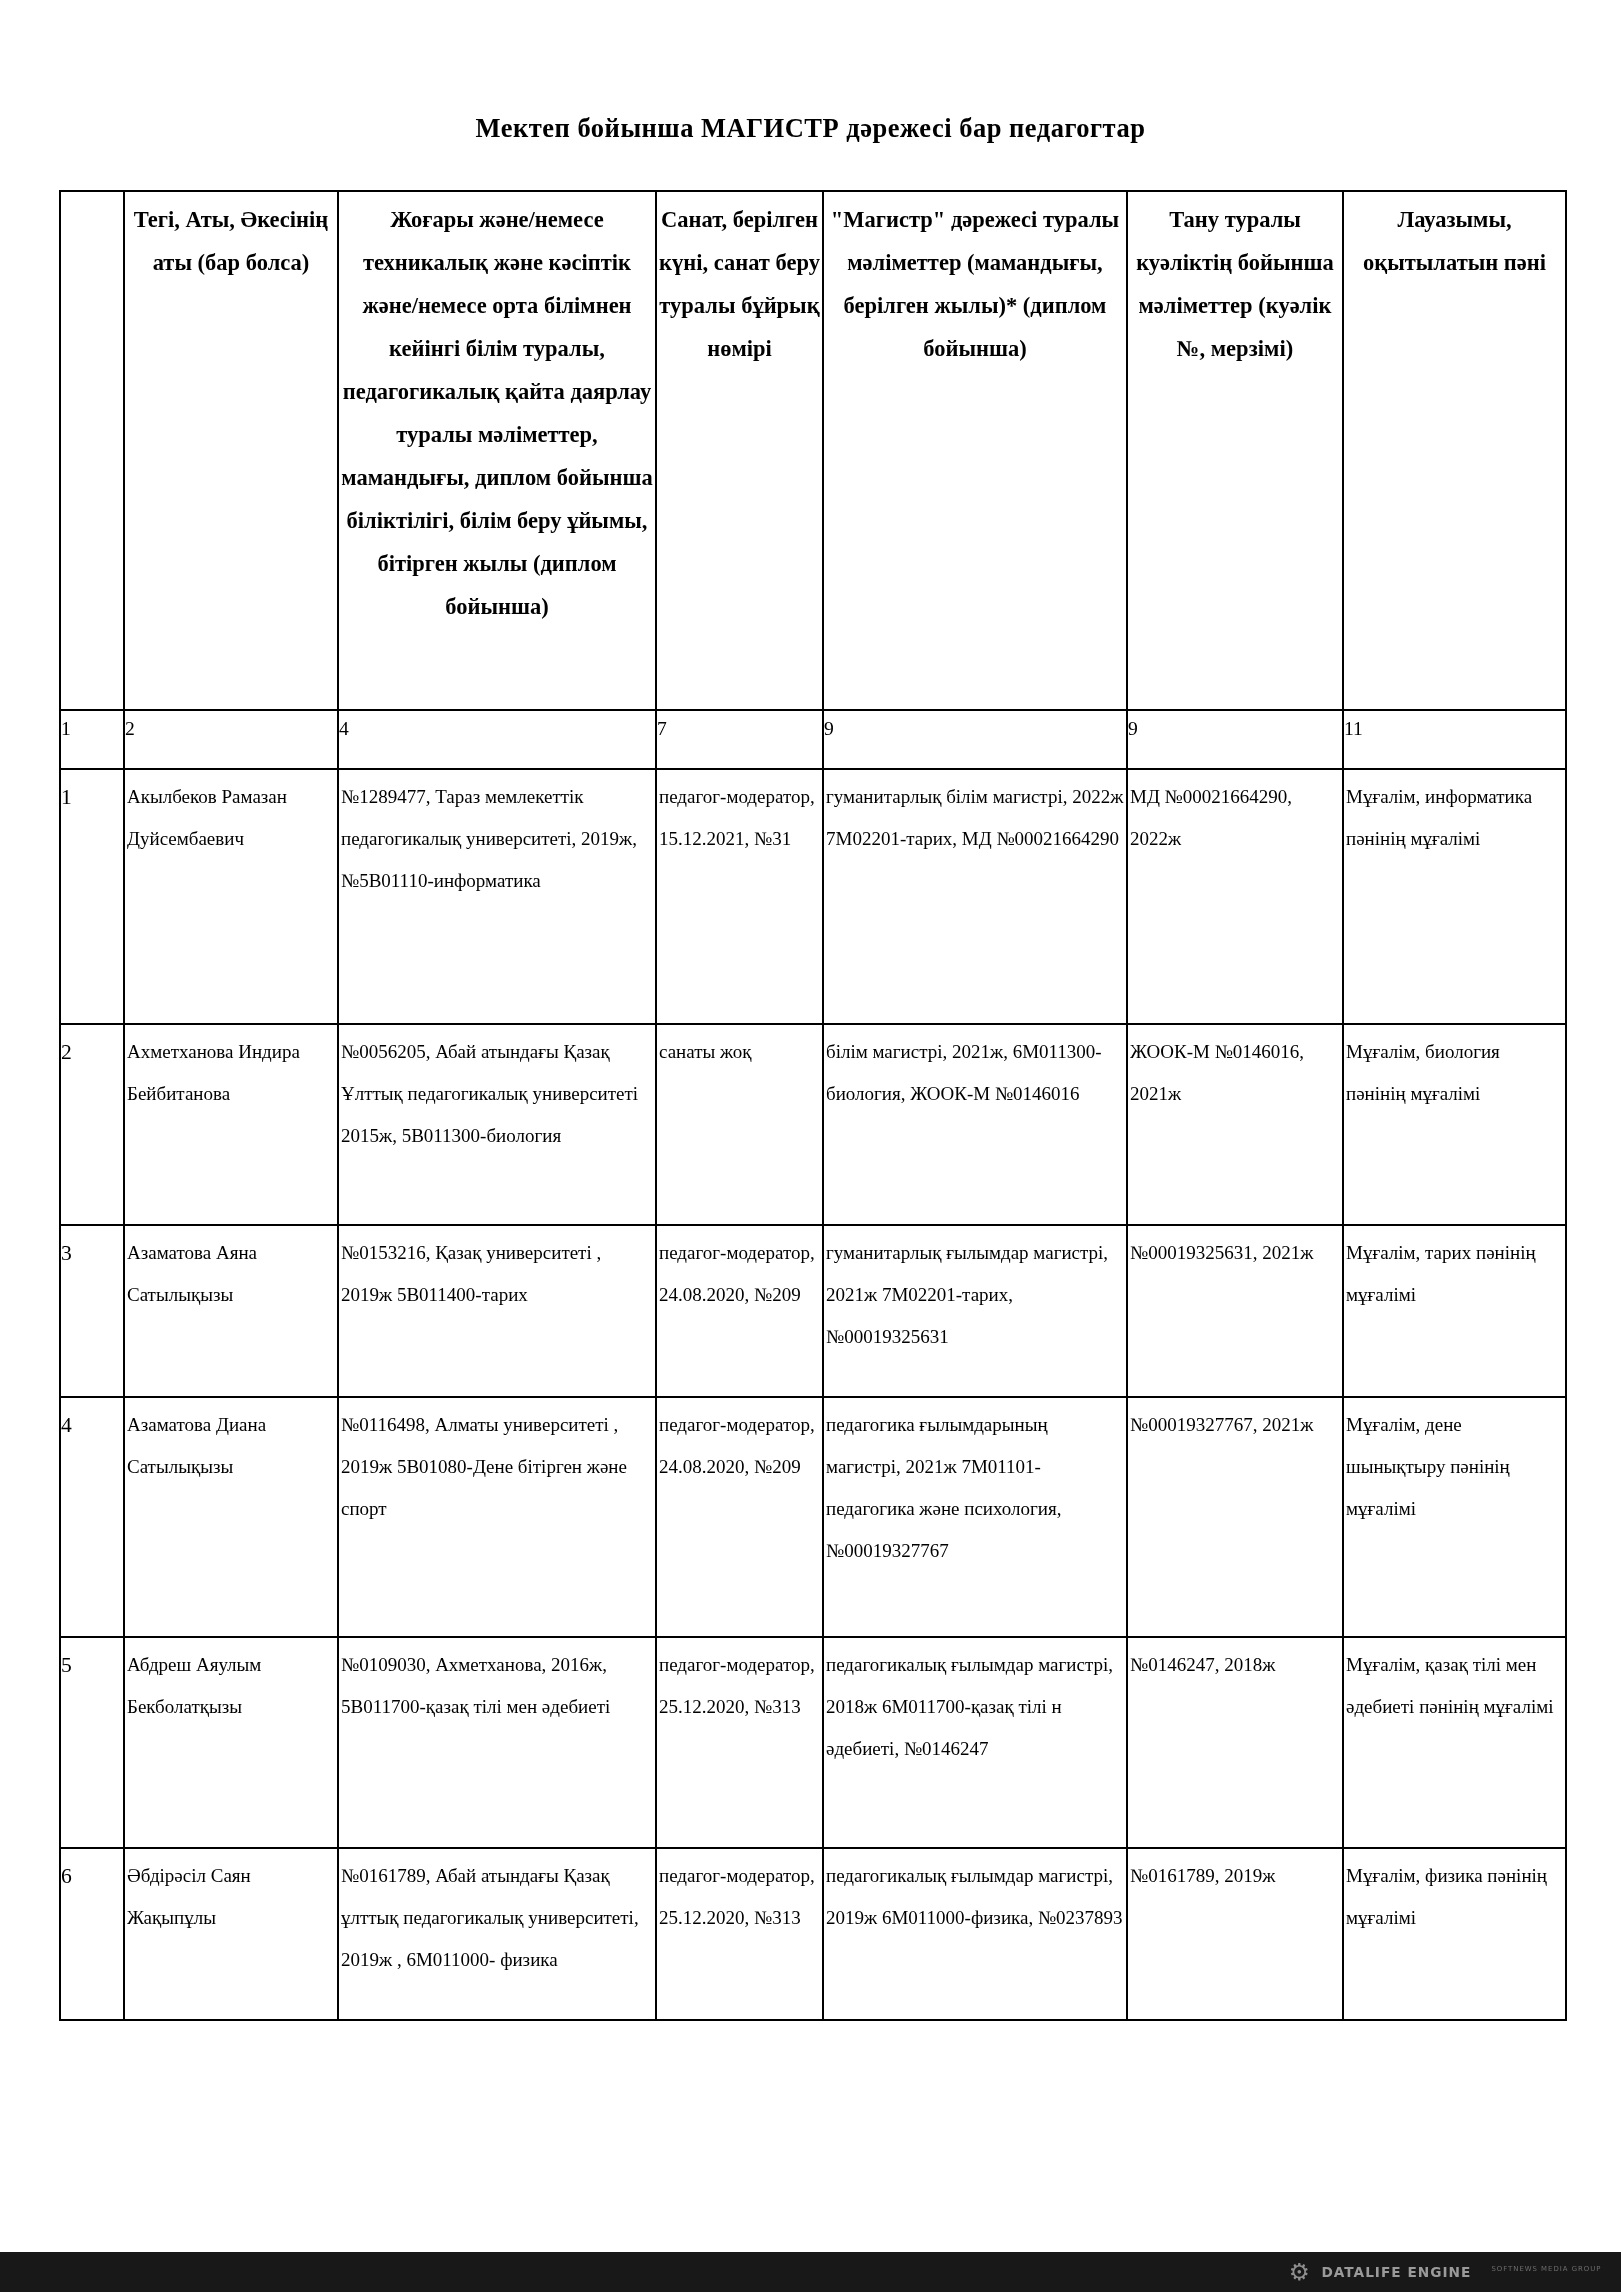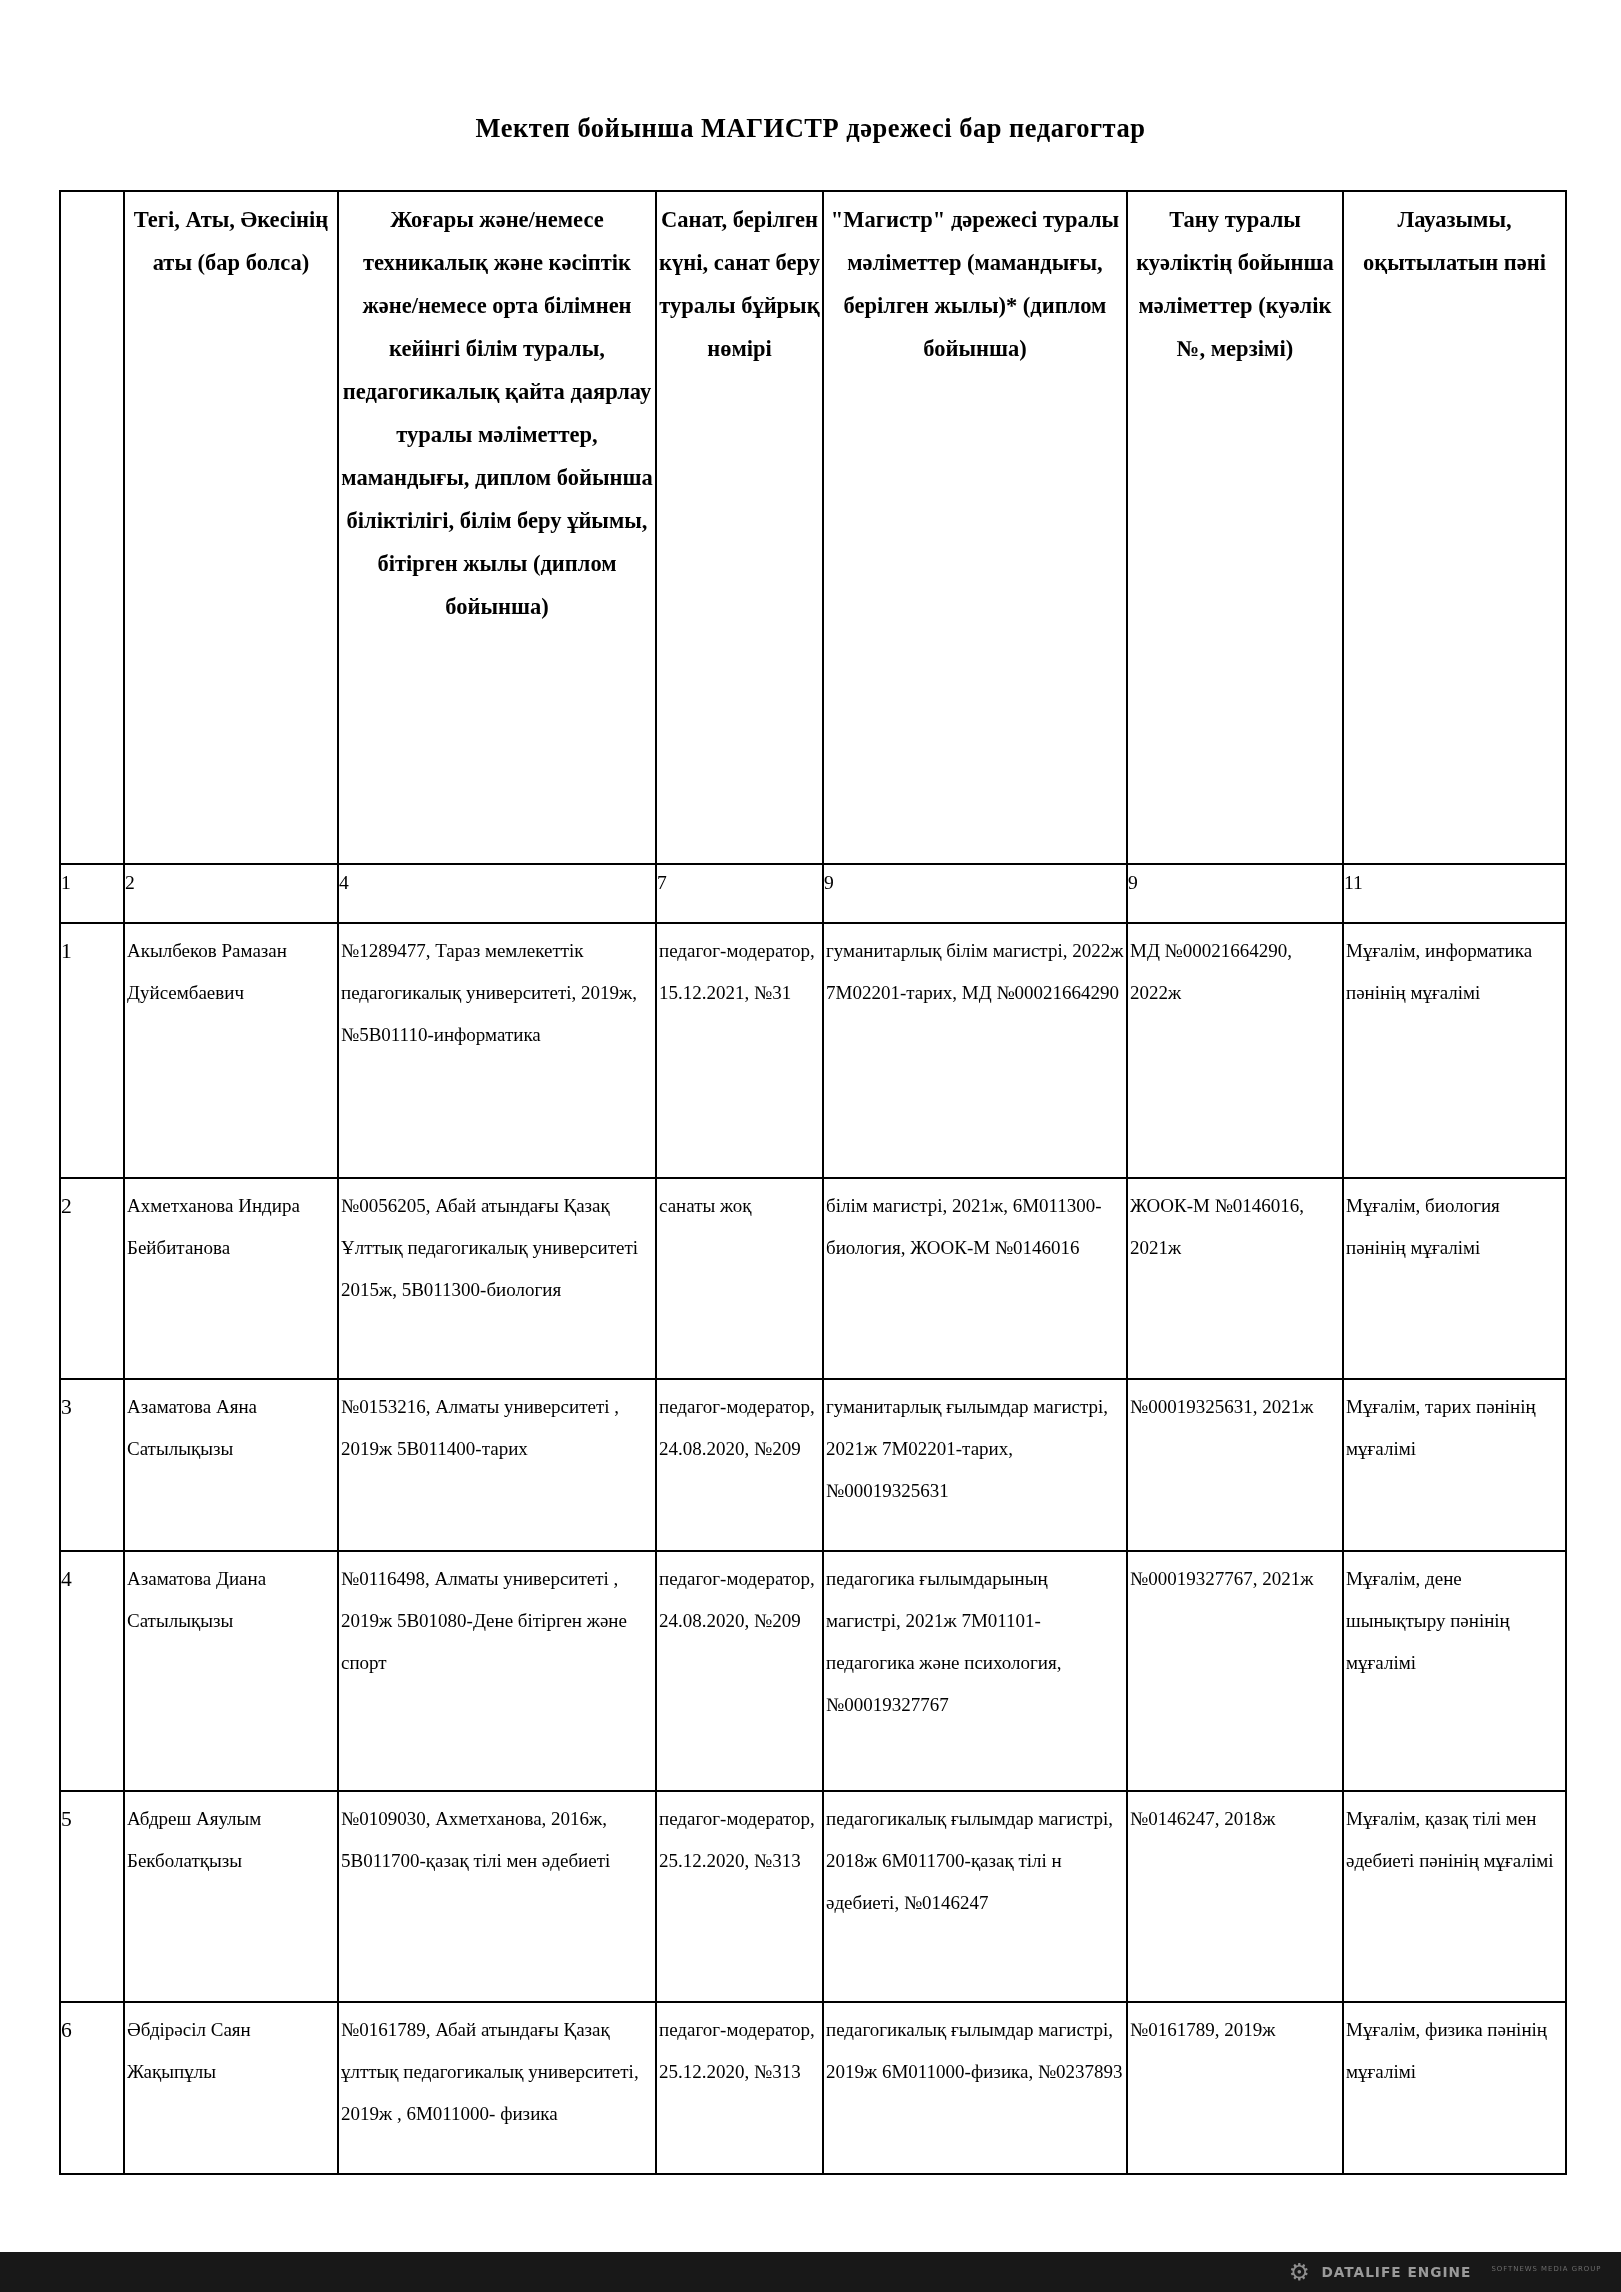"Тегі, Аты, Әкесінің аты (бар" tr.header-row { height: 673px -> 519px }
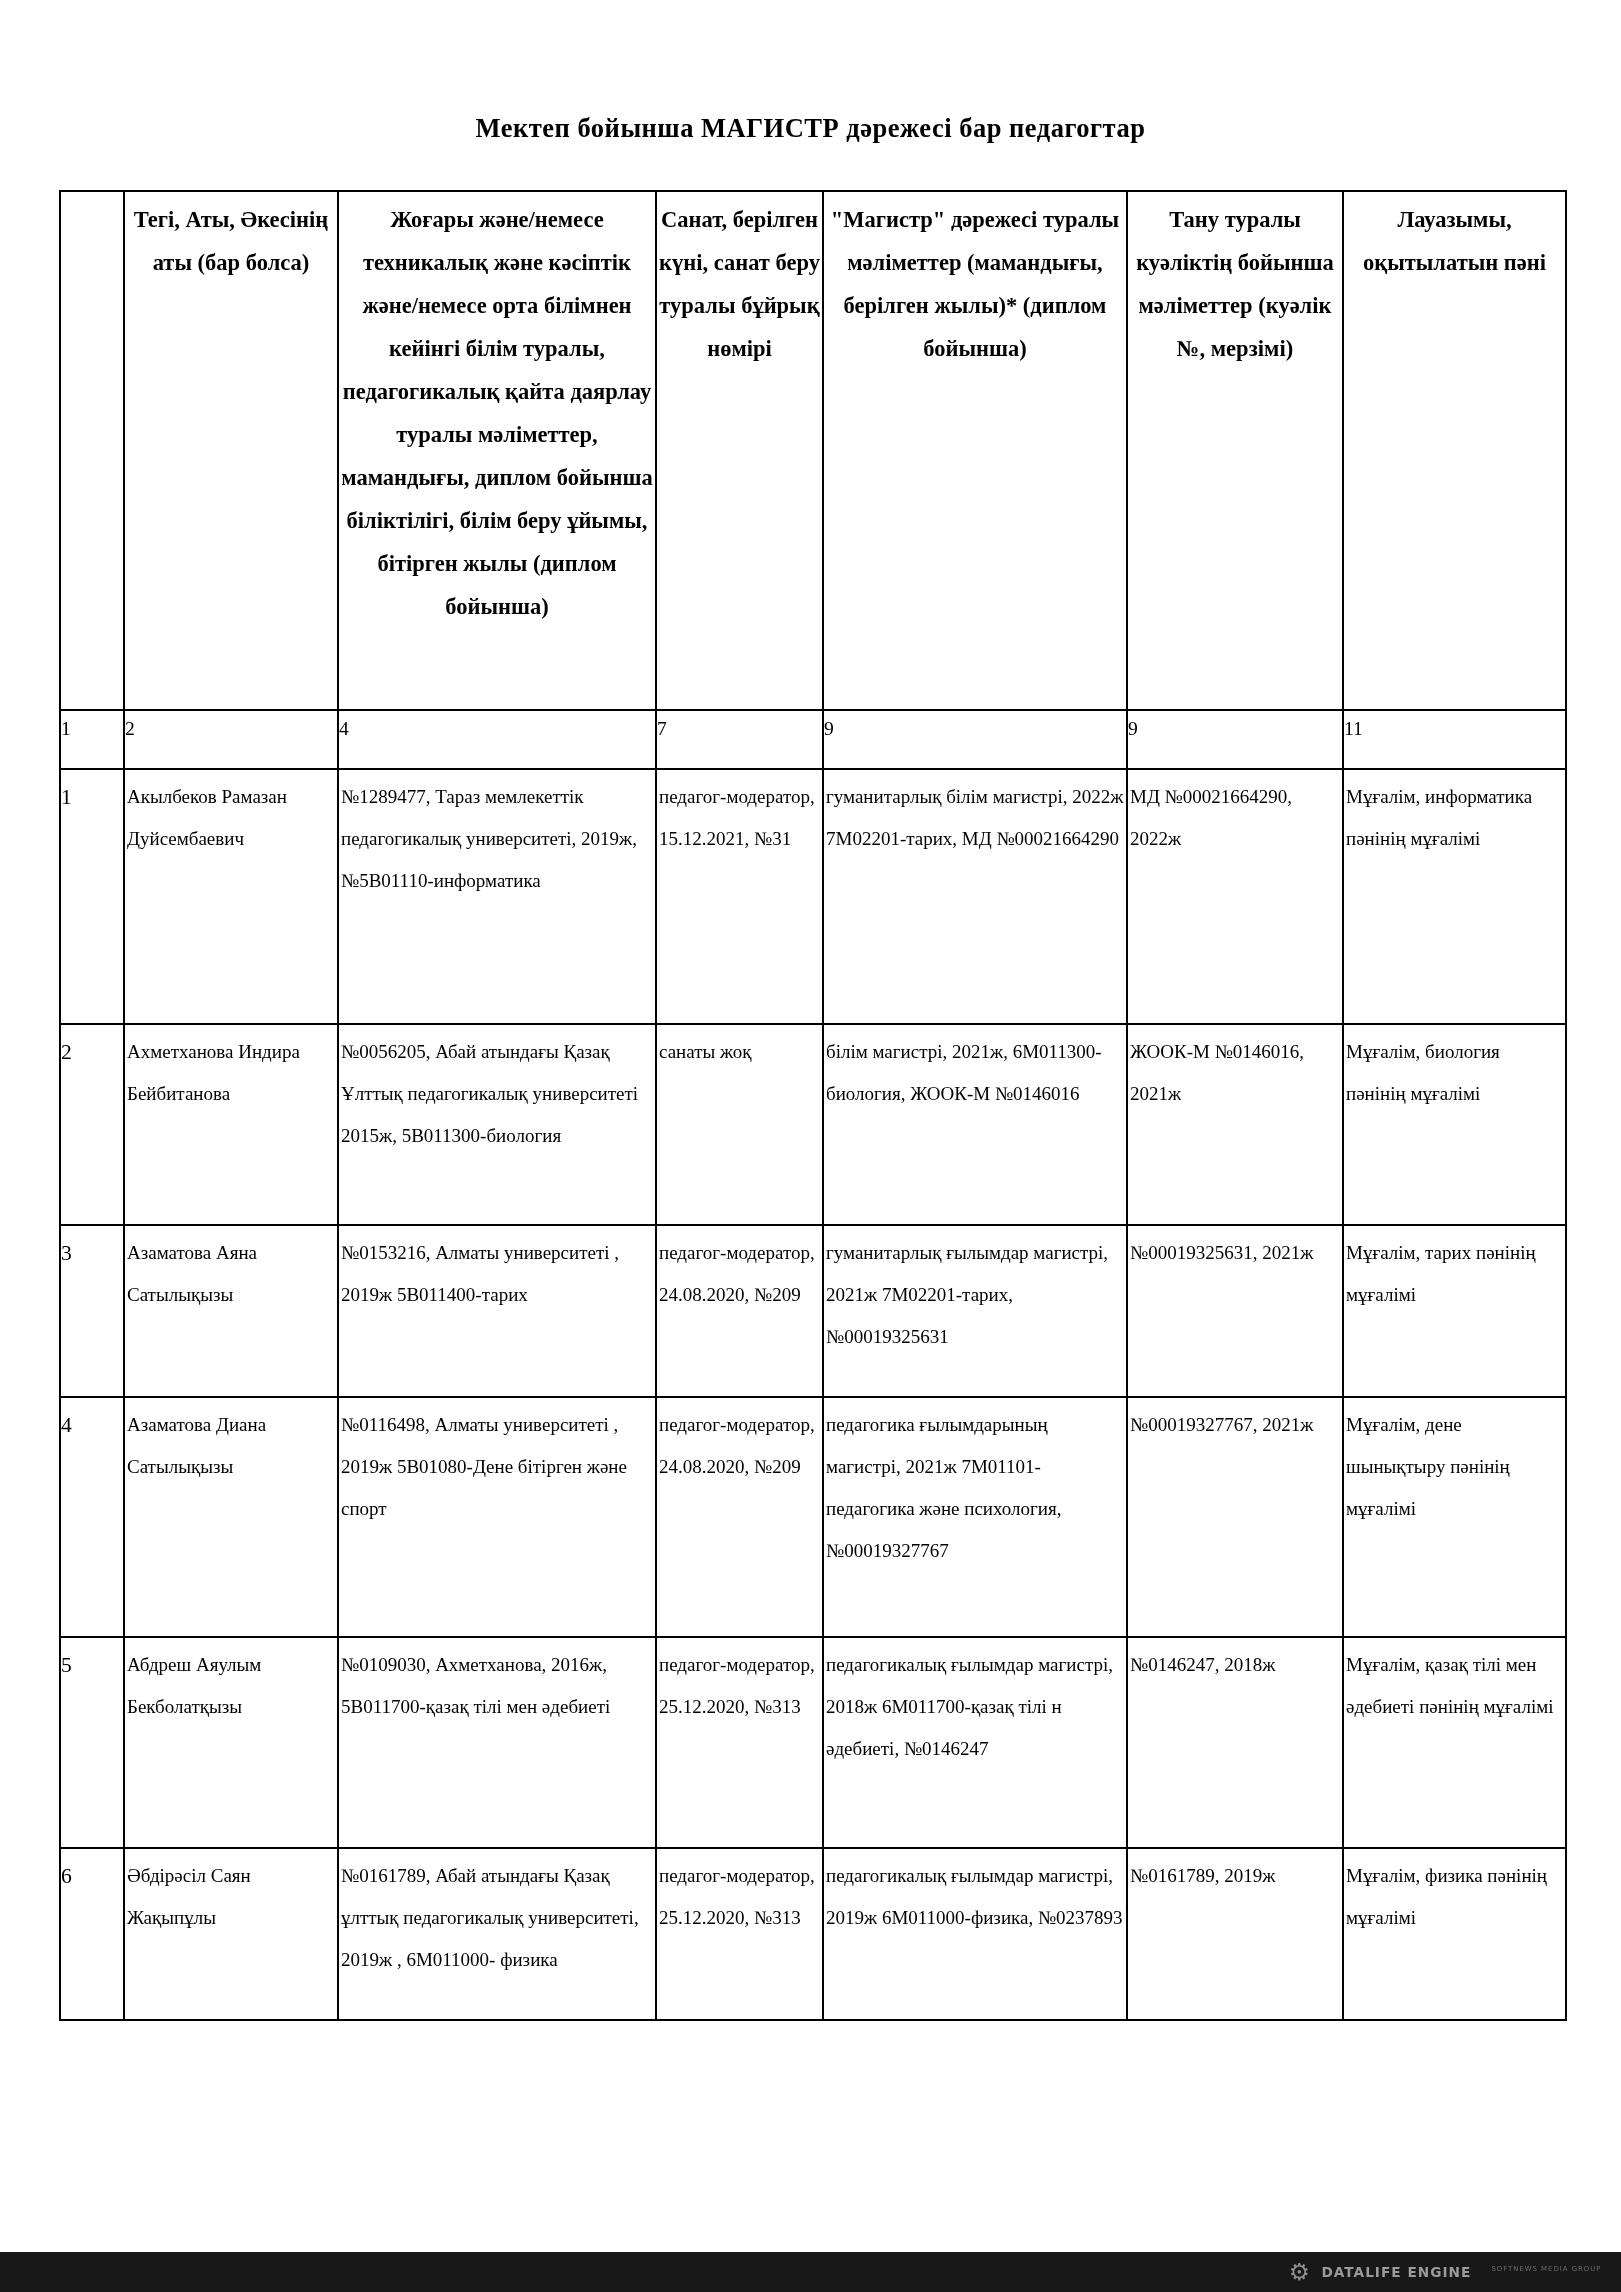"№0153216, Алматы университеті , 2019ж" td { text: Алматы -> Қазақ }
